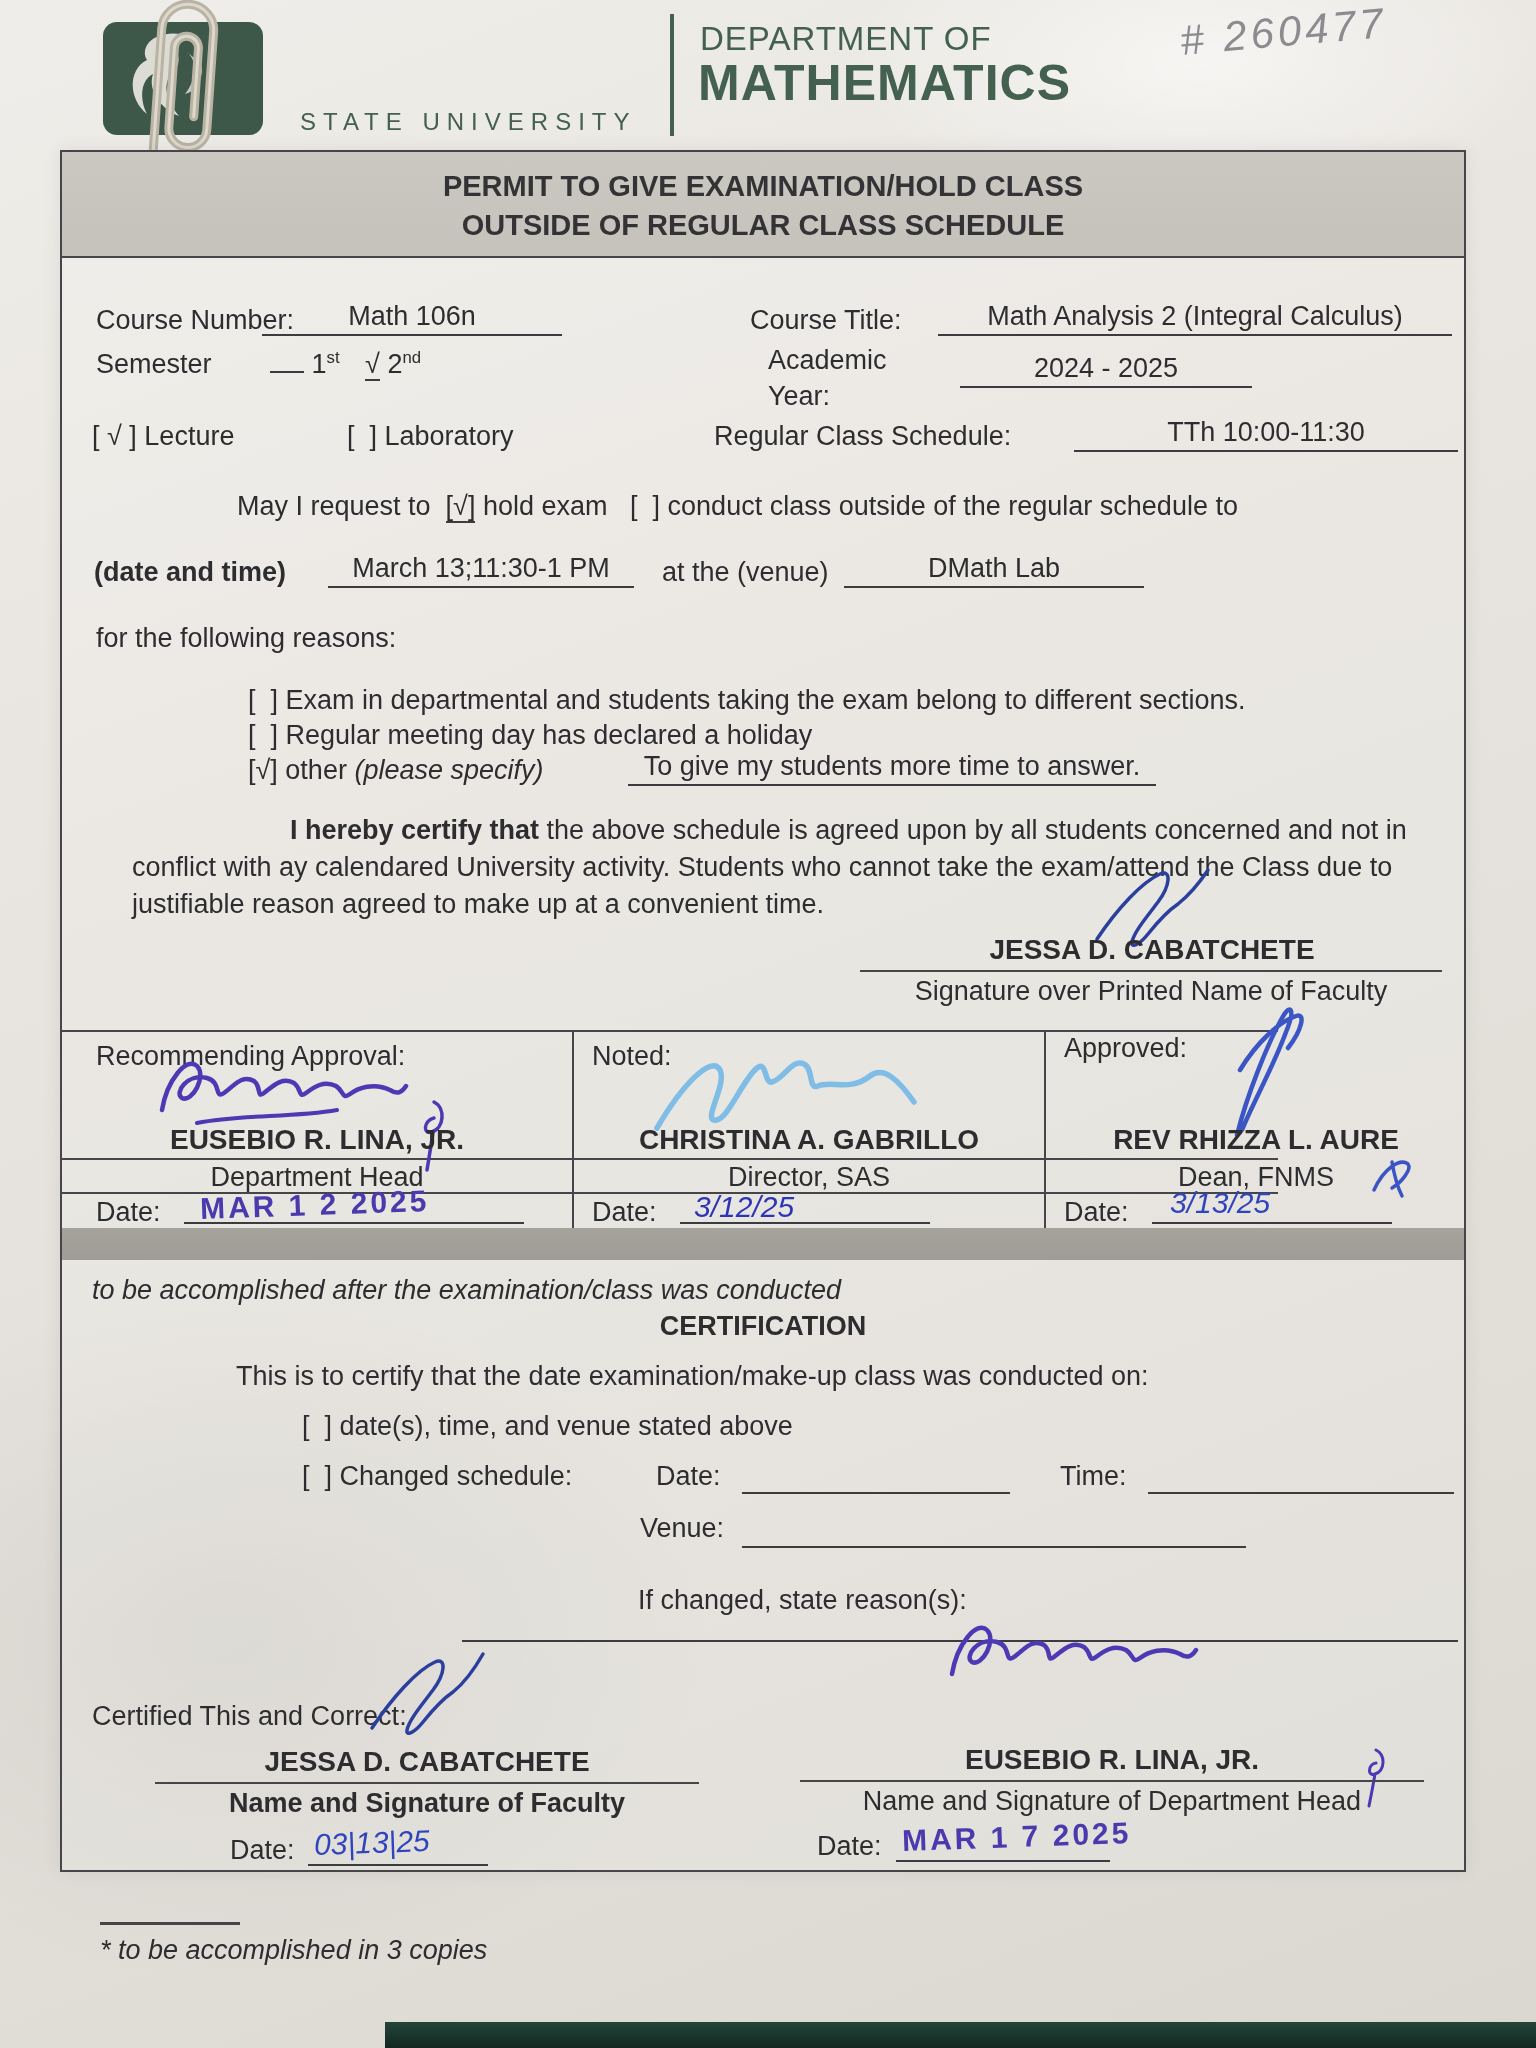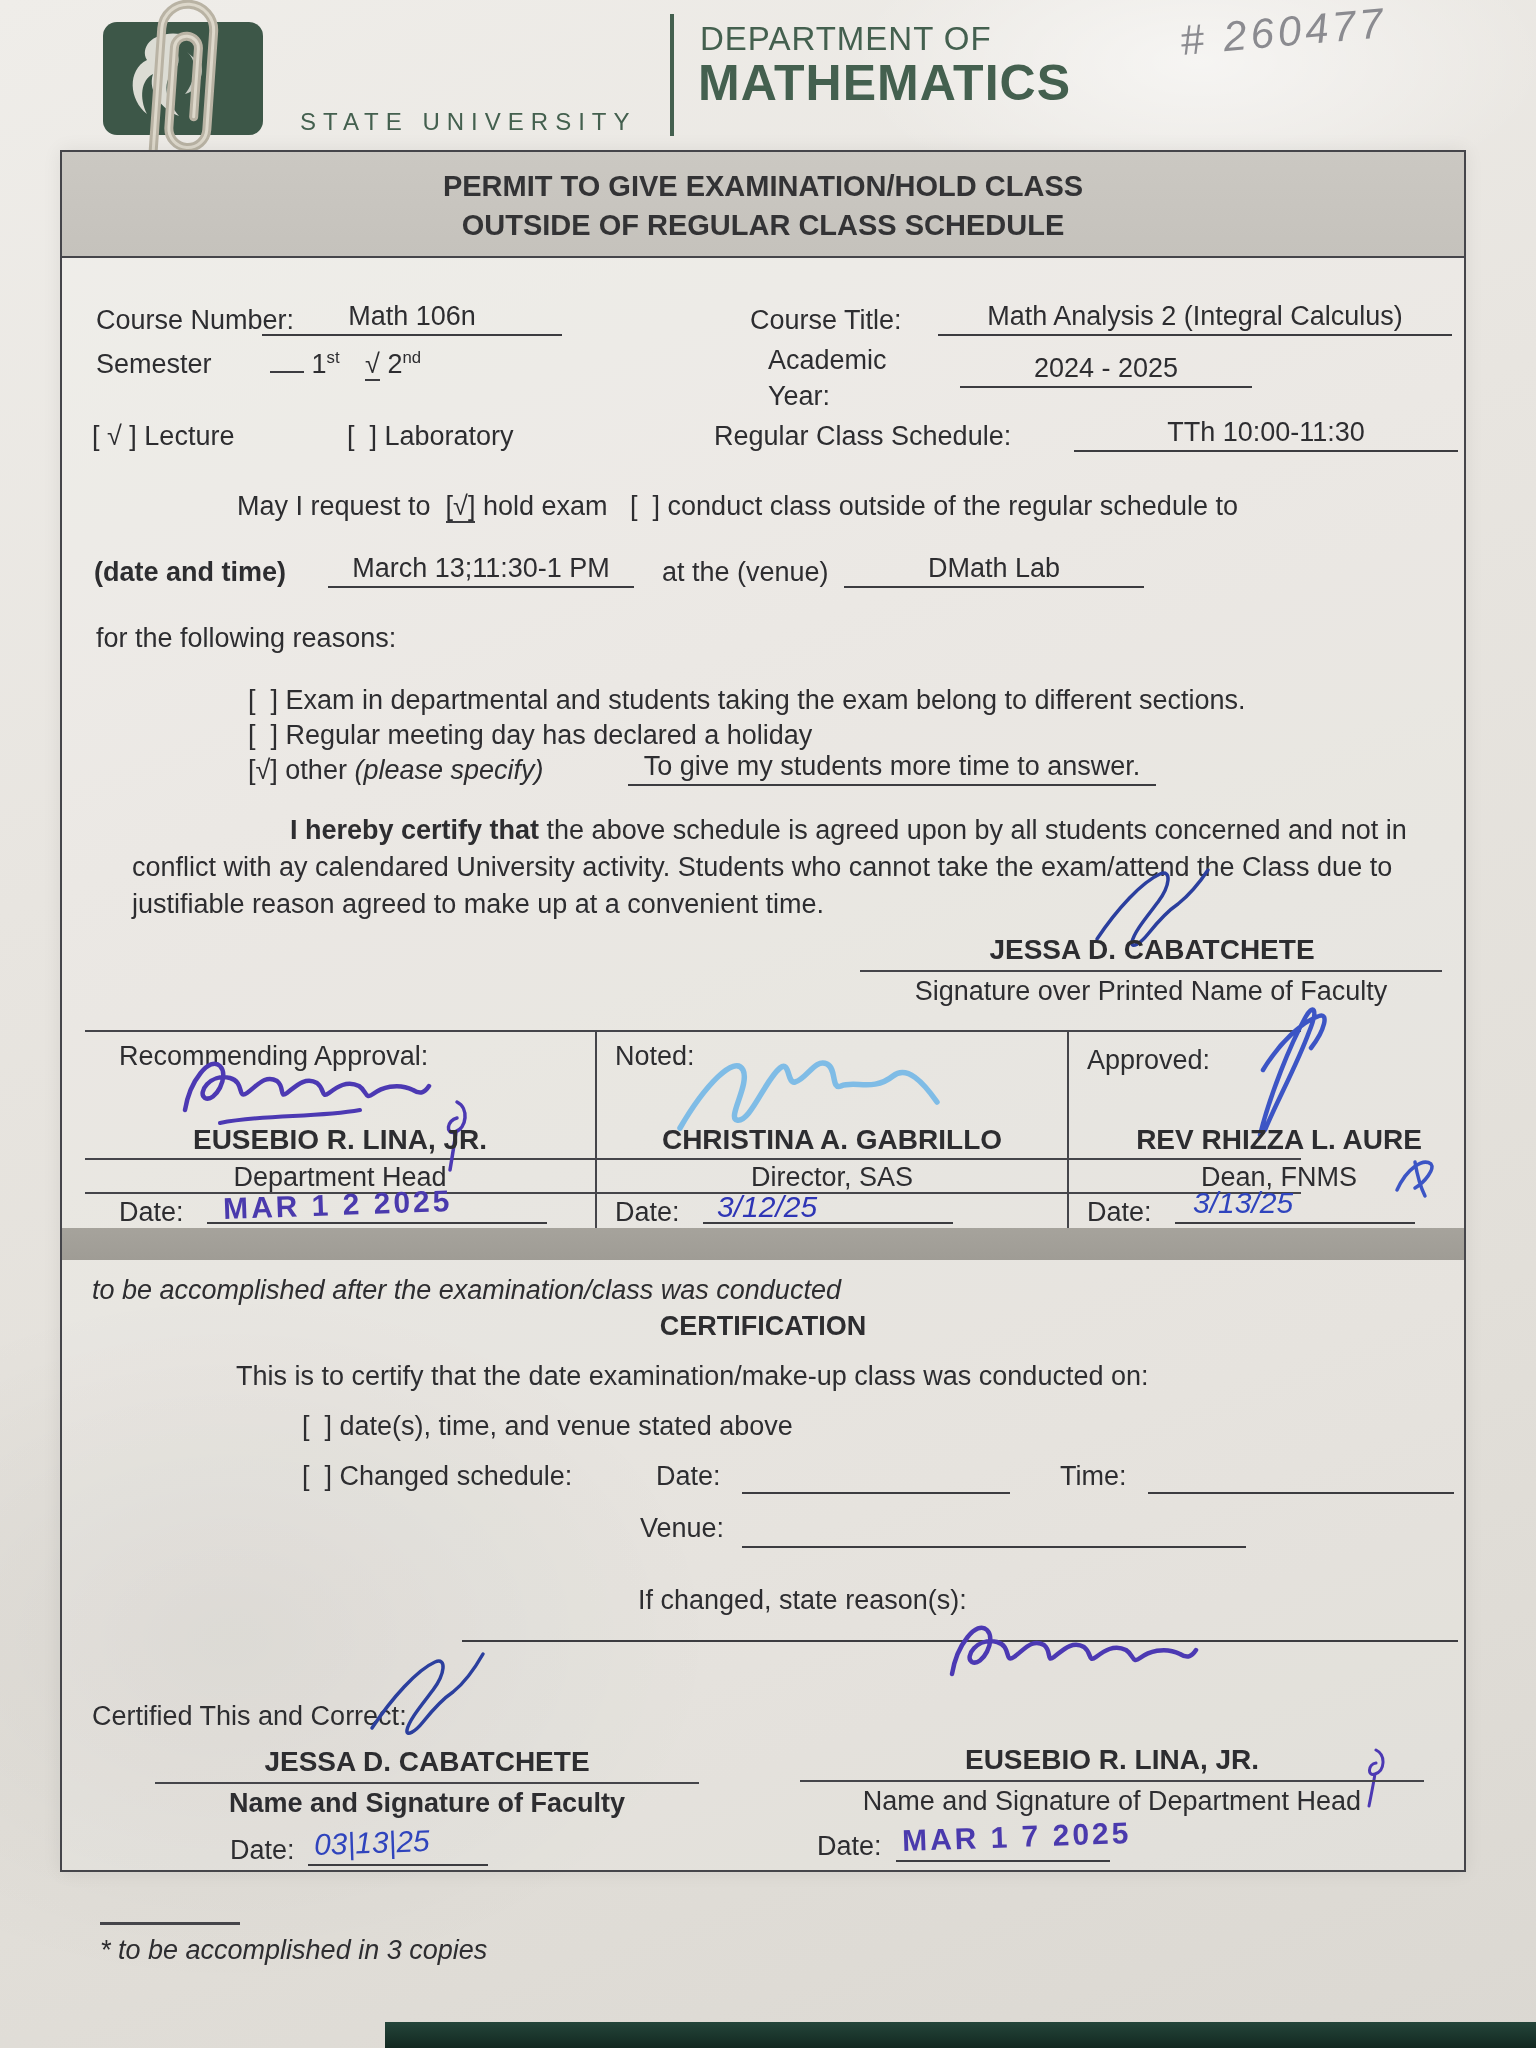"Recommending Approval:" div.abs { margin-left: 23px -> none }
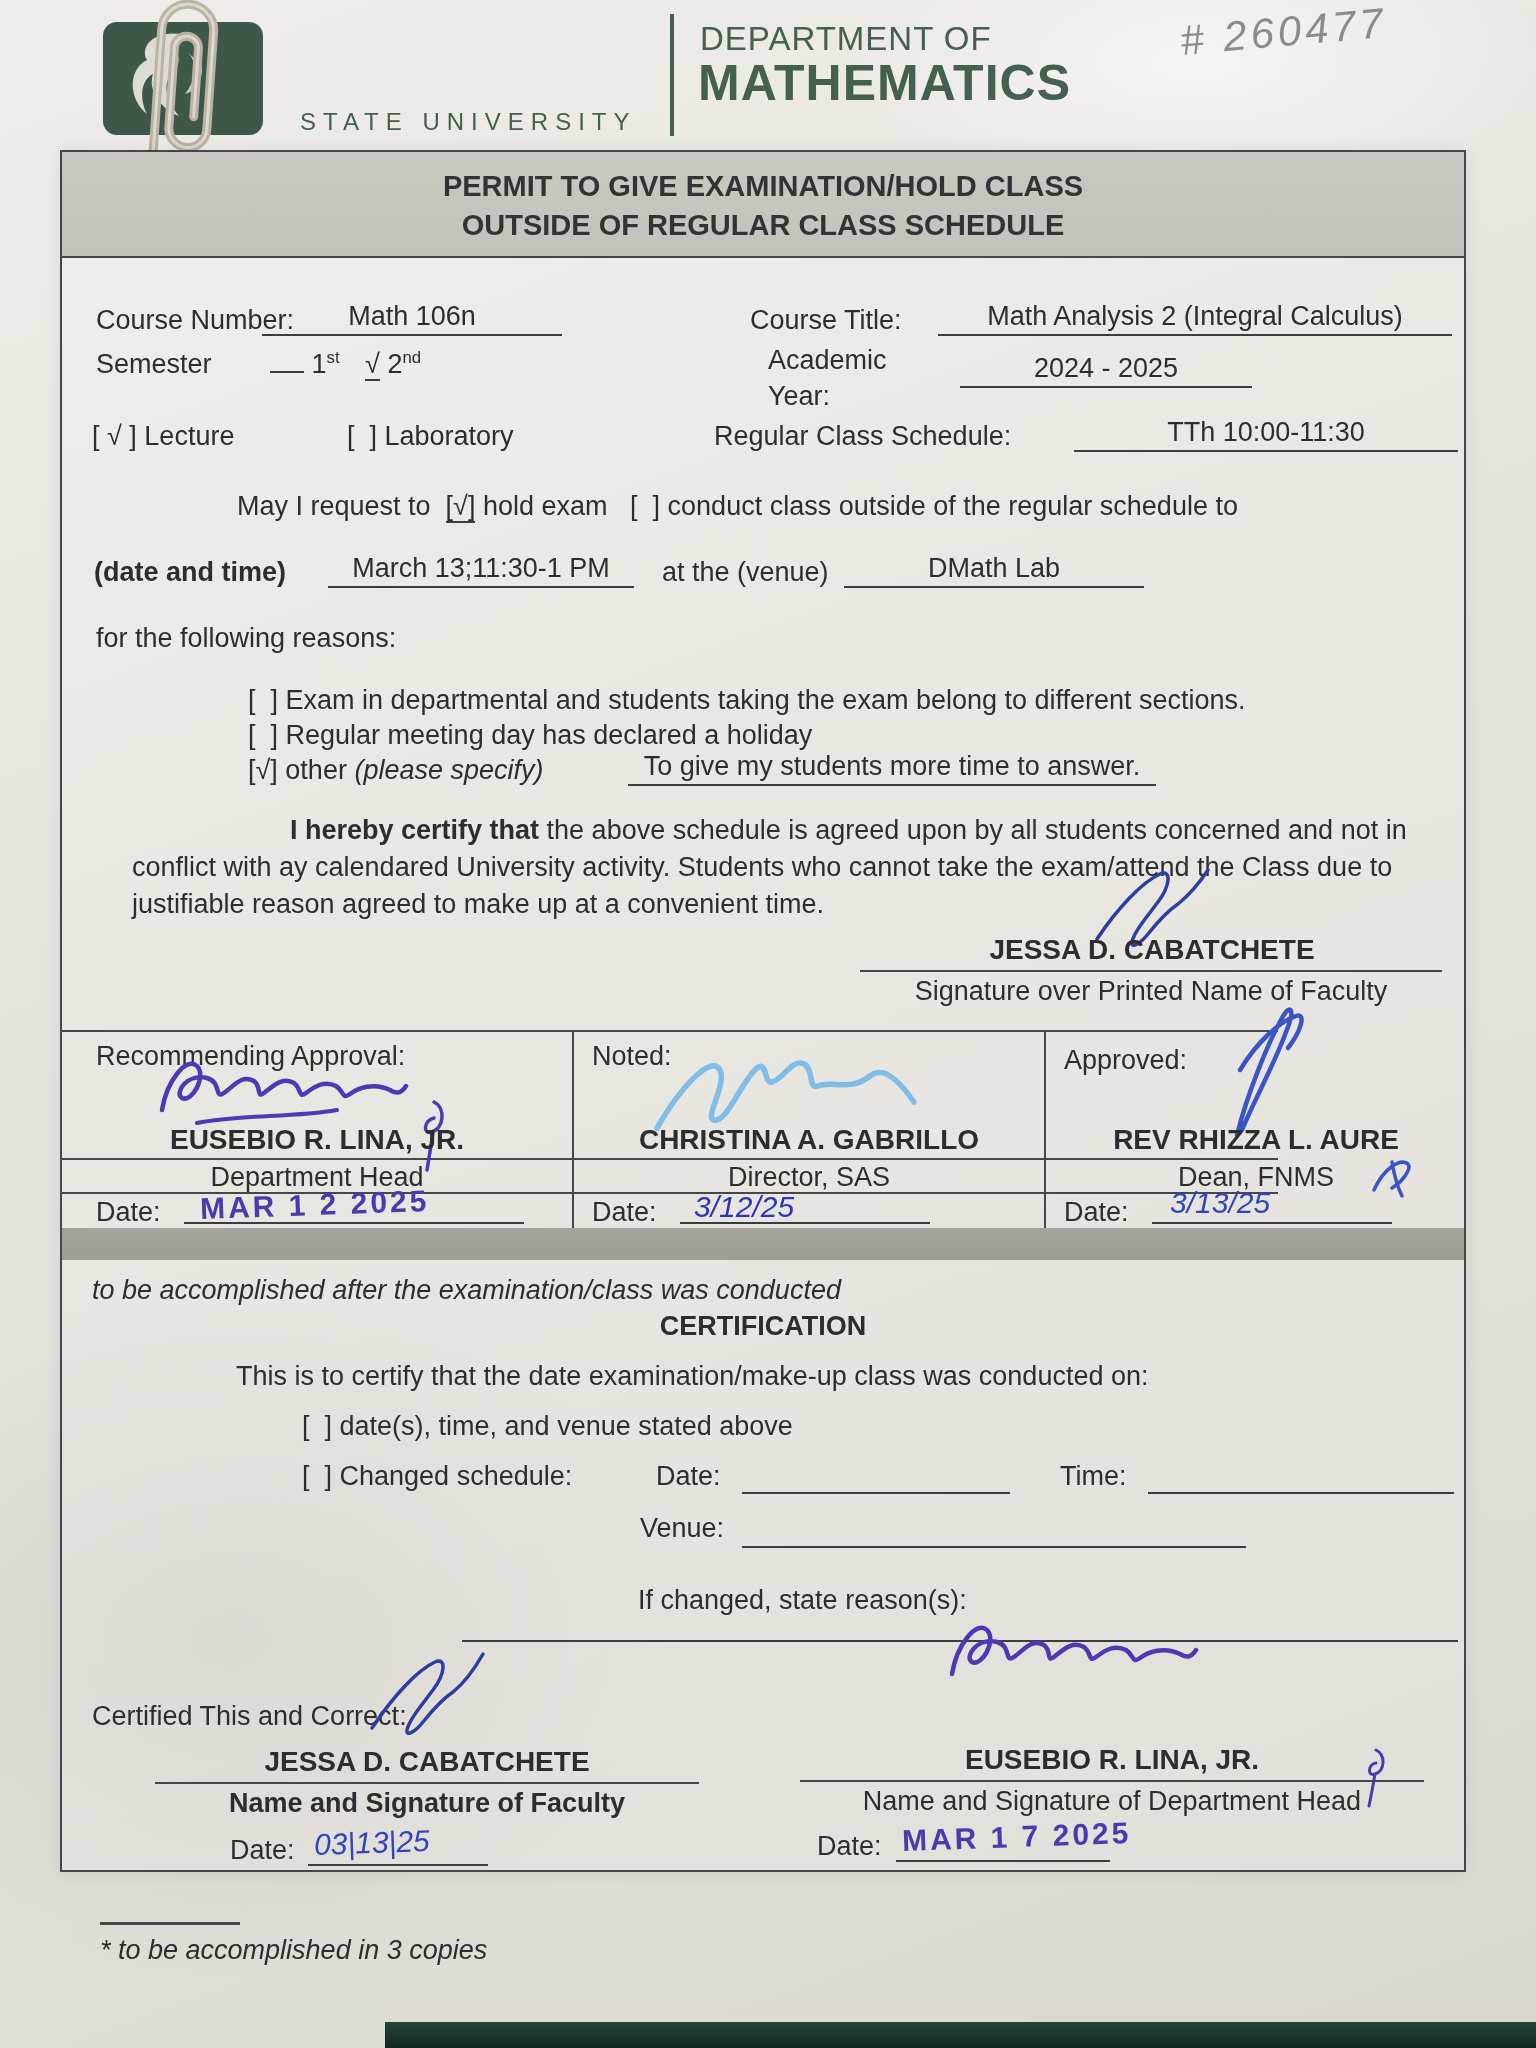"Approved:" div.abs { top: 12px -> 0 }
